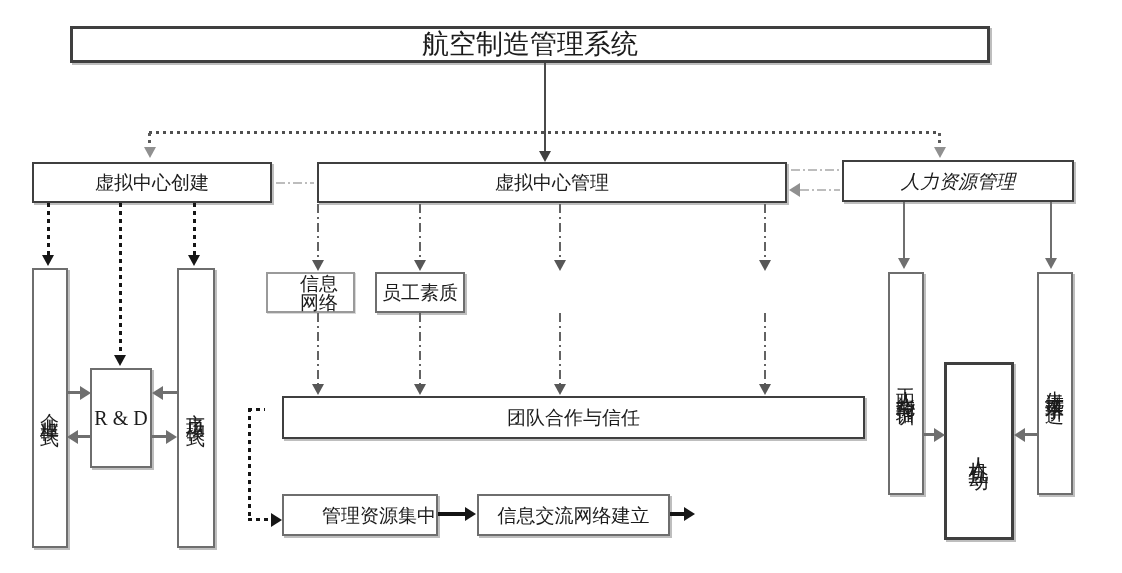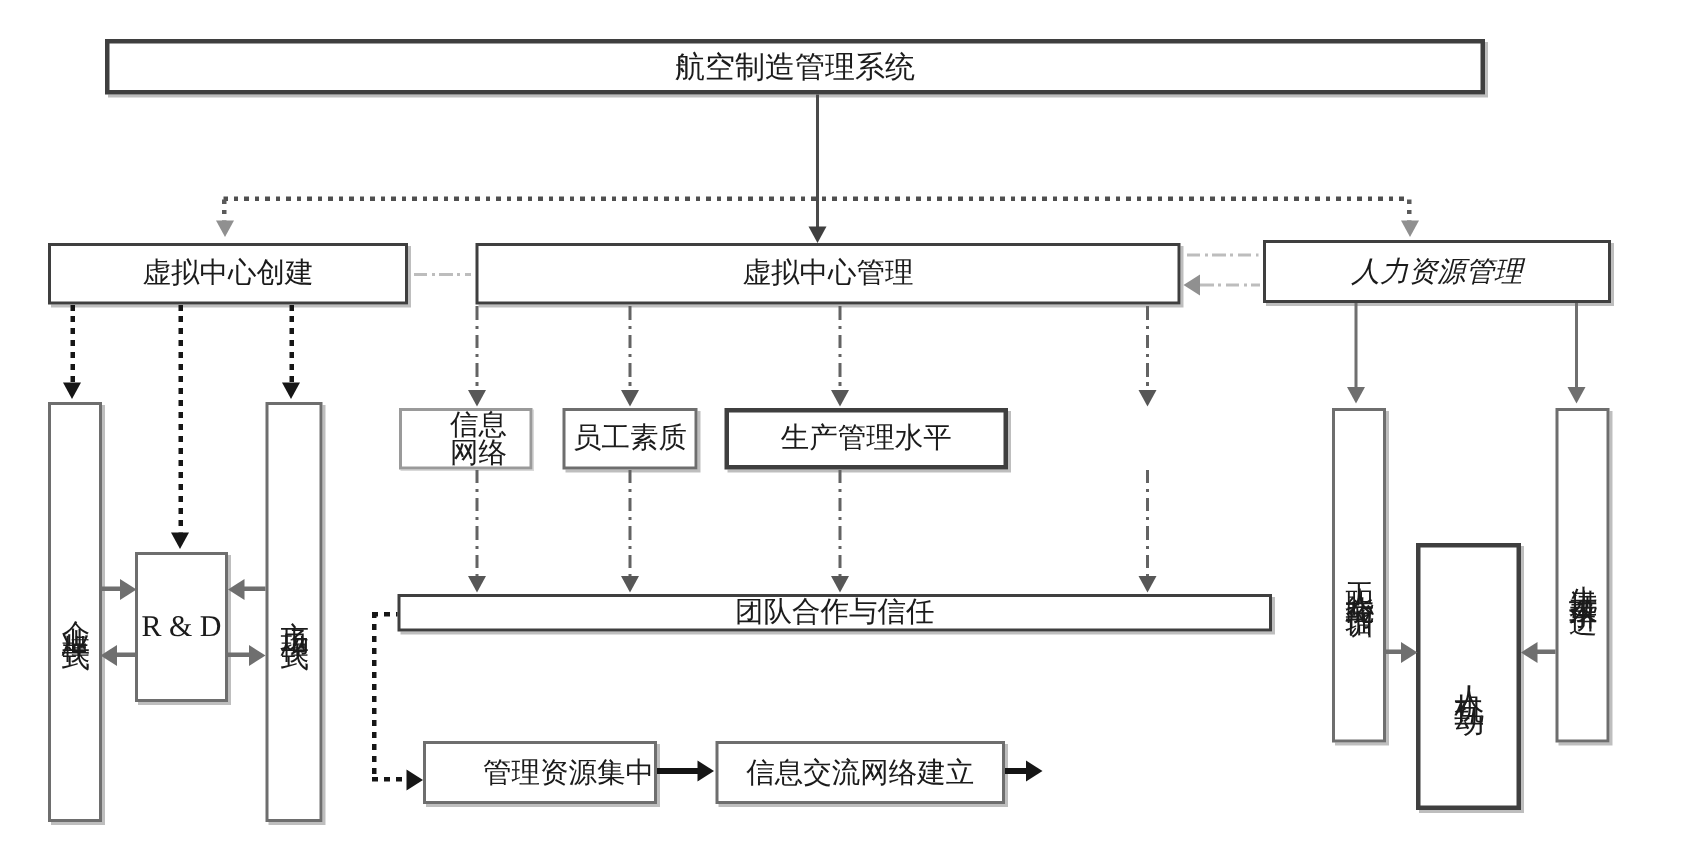"航空制造管理系统" .title { font-size: 20px -> 27px }
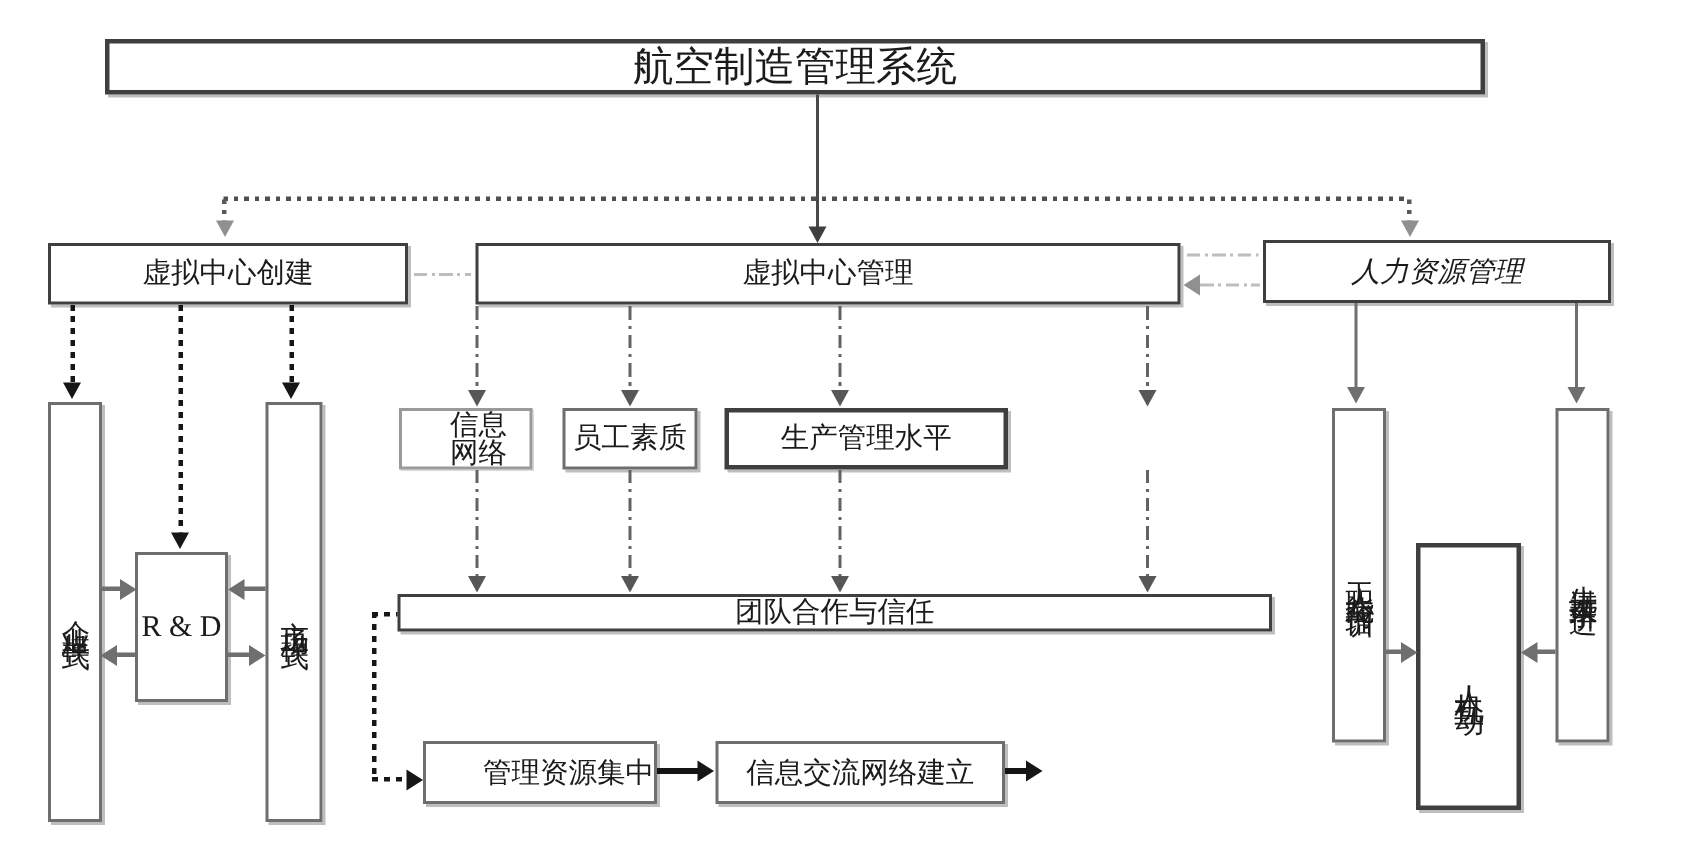"生产管理水平" div.box { html: <div> <span>生产管理水平</span> </div> -> none }
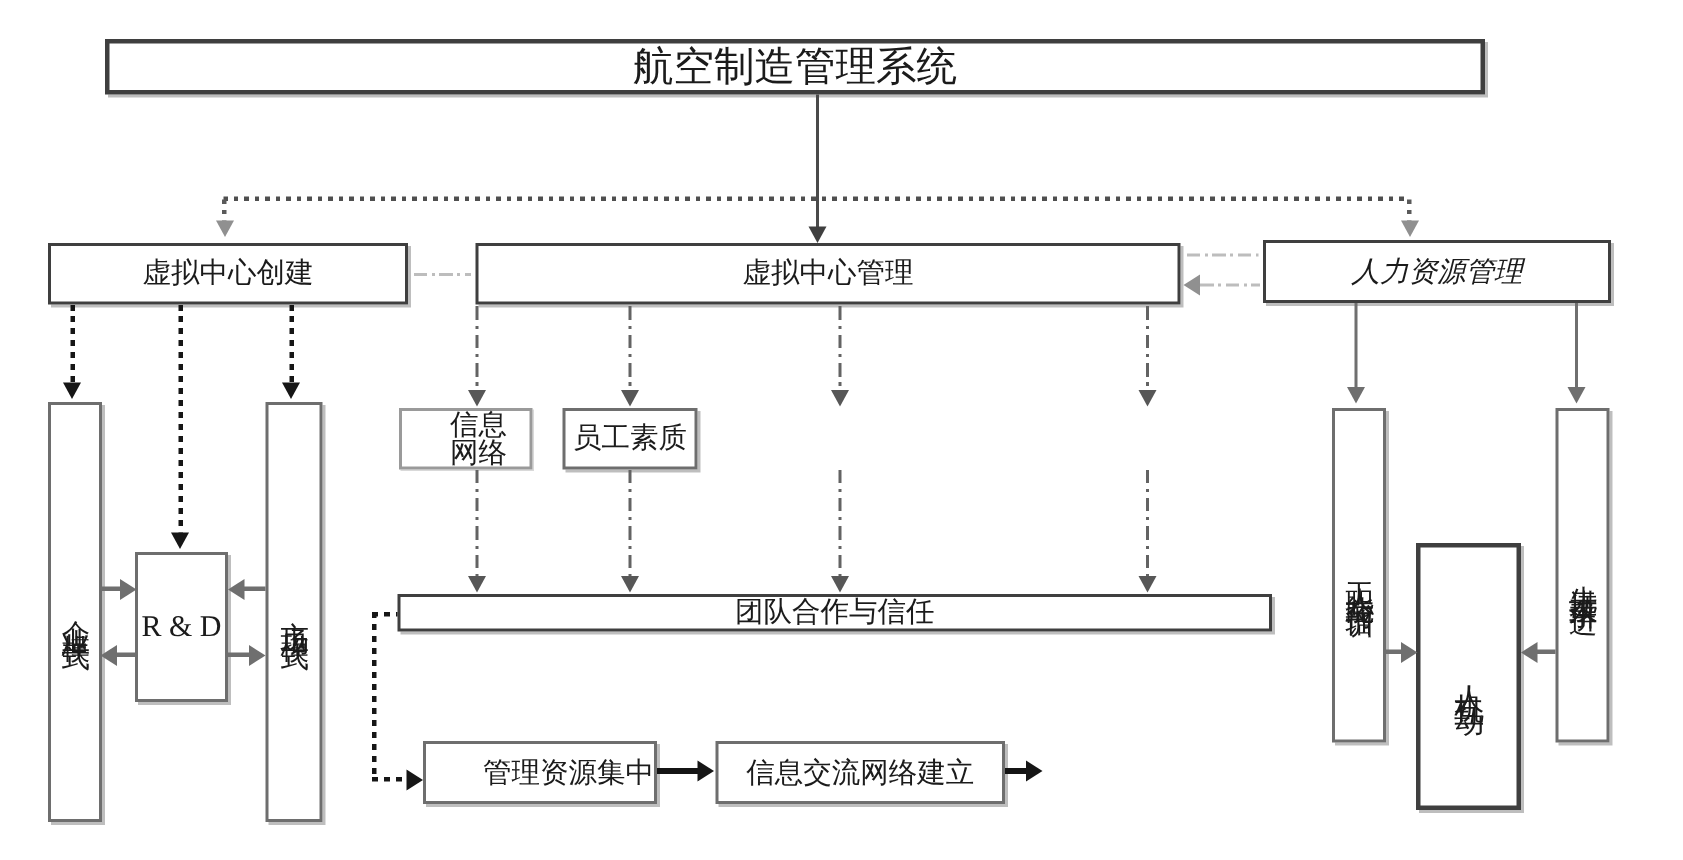"团队合作与信任" div.box { height: 25px -> 43px; left: 265px -> 282px }
